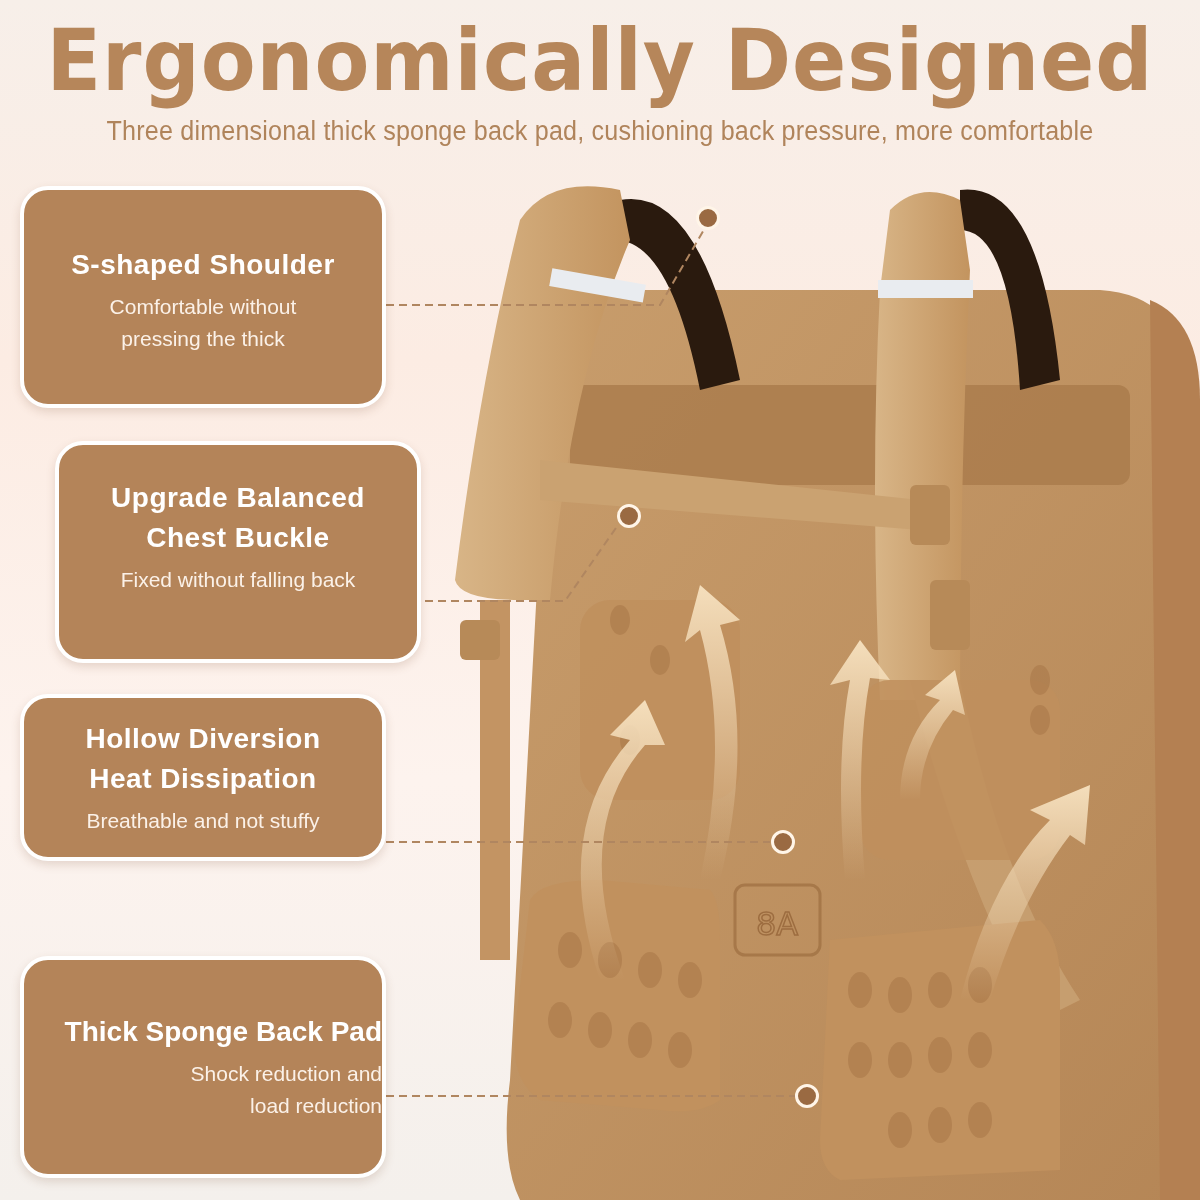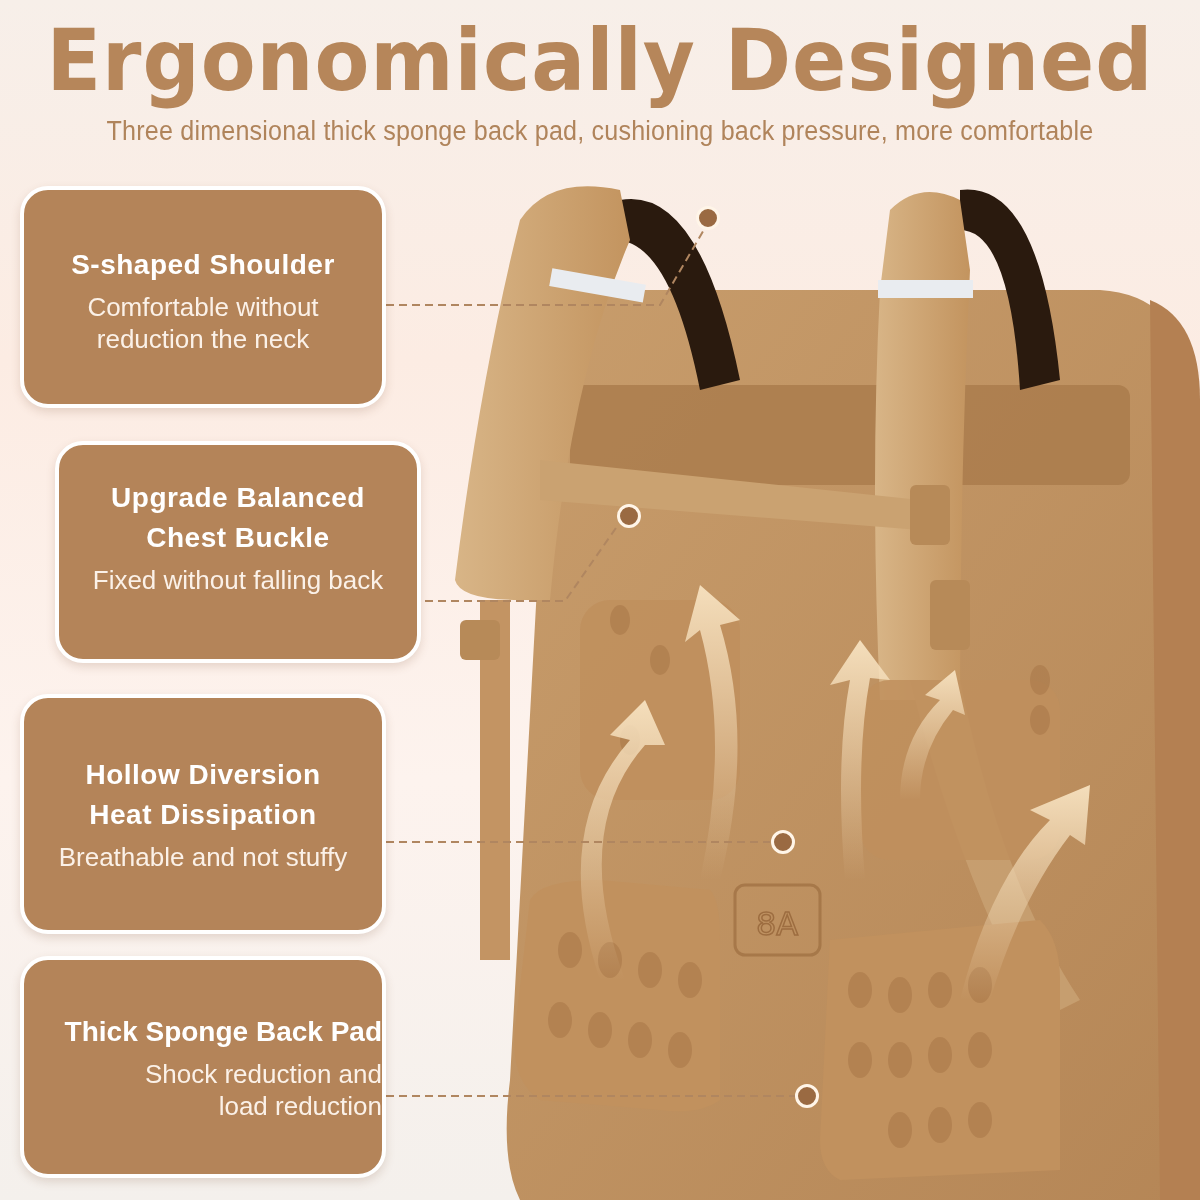"Comfortable without" .card .desc { font-size: 26px -> 21px }
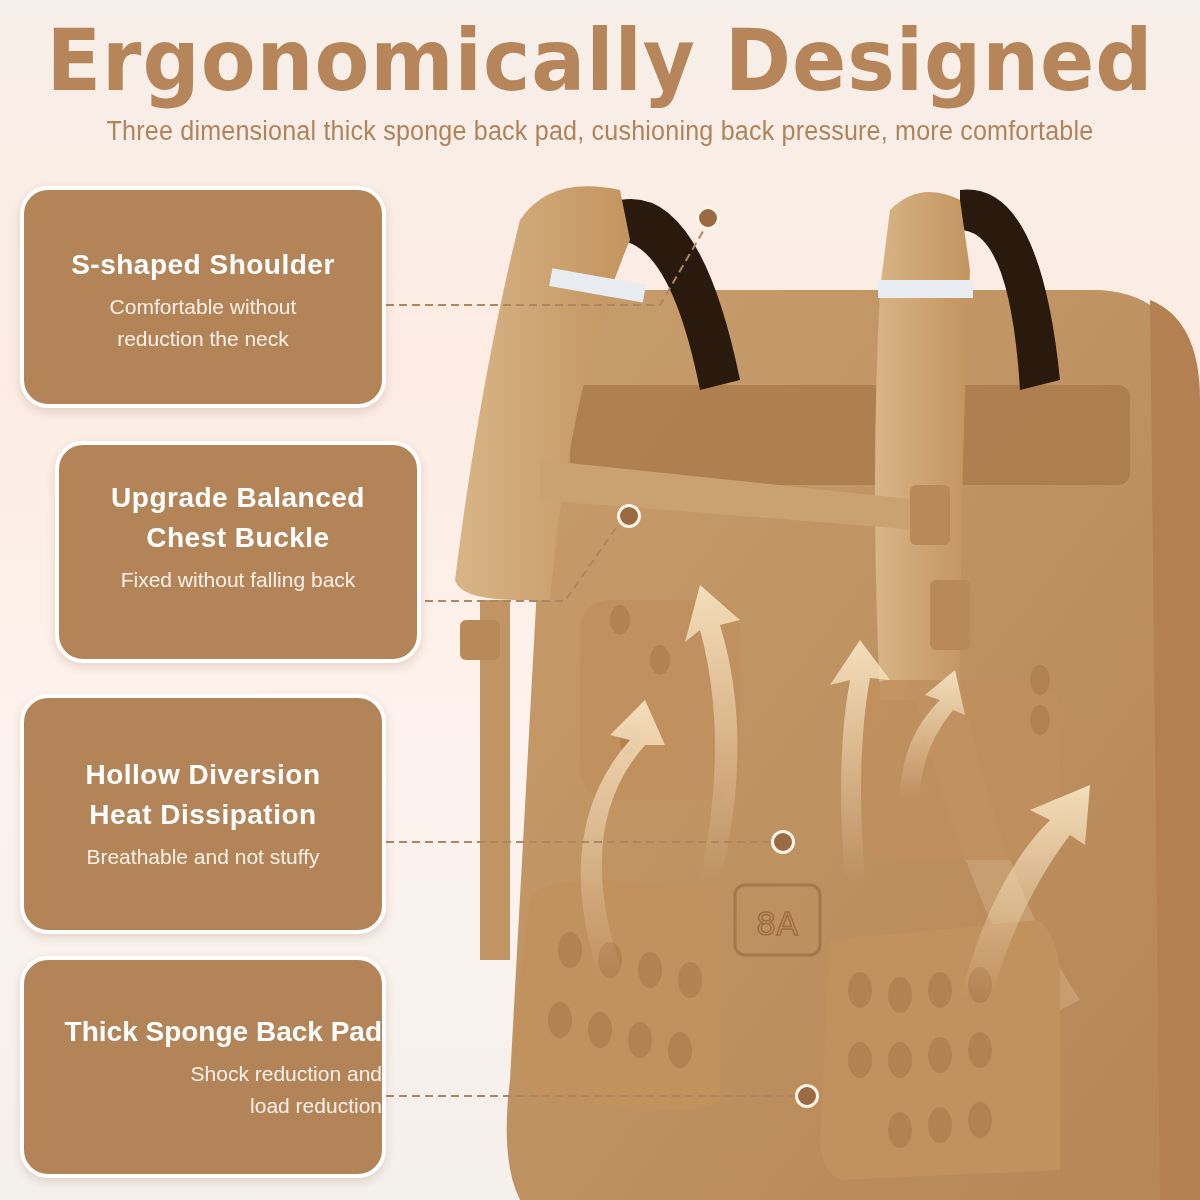"reduction the neck" div { text: reduction the neck -> pressing the thick }
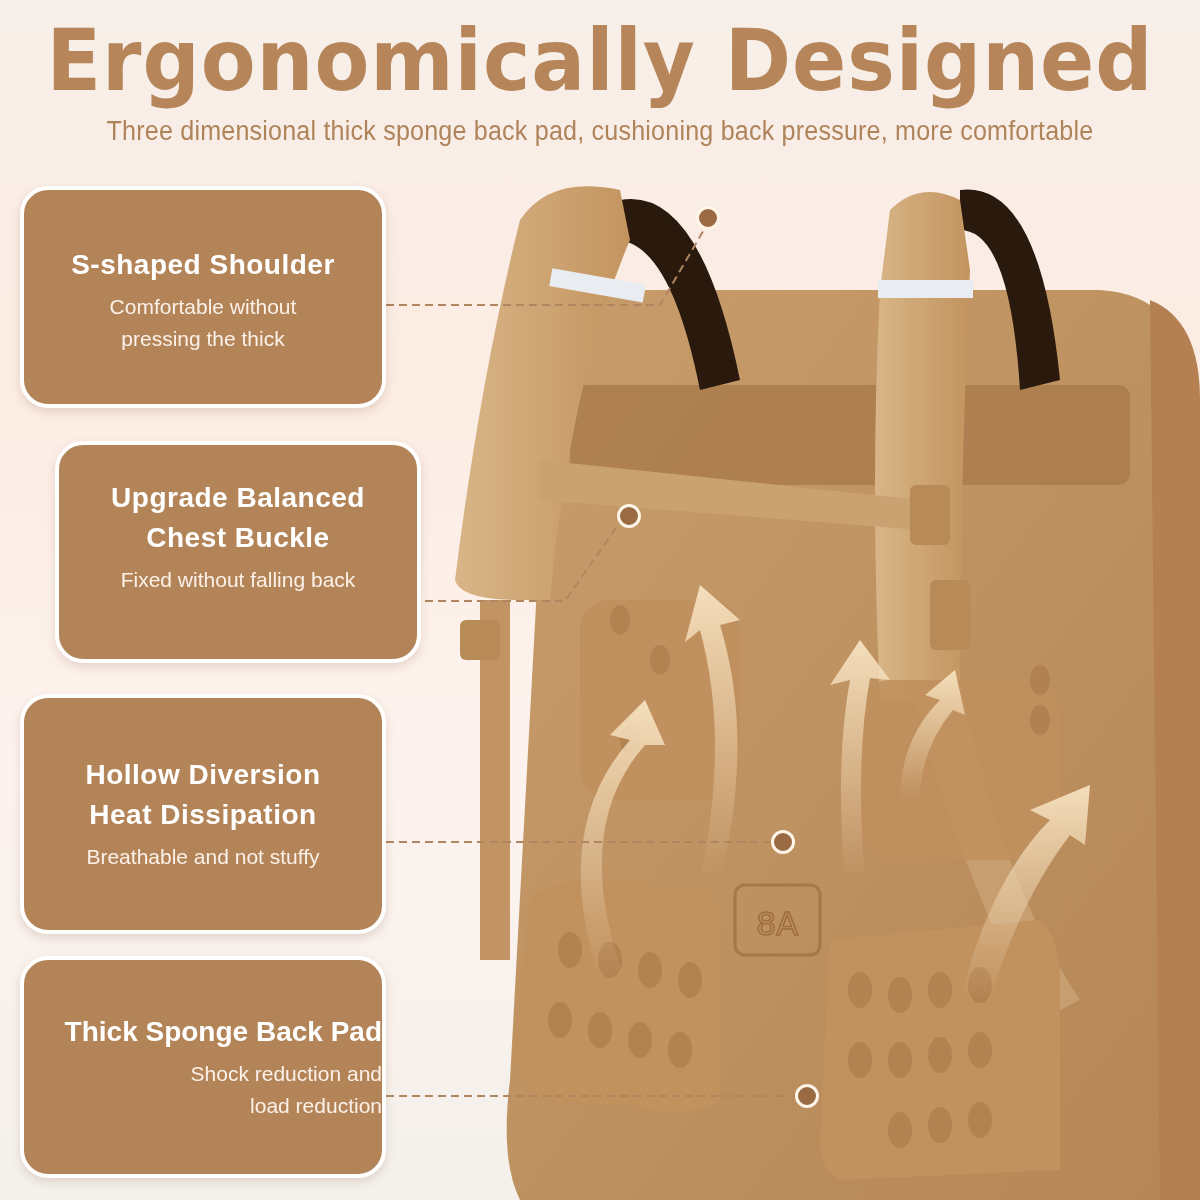"Hollow Diversion" .card.c3 { height: 240px -> 167px }
